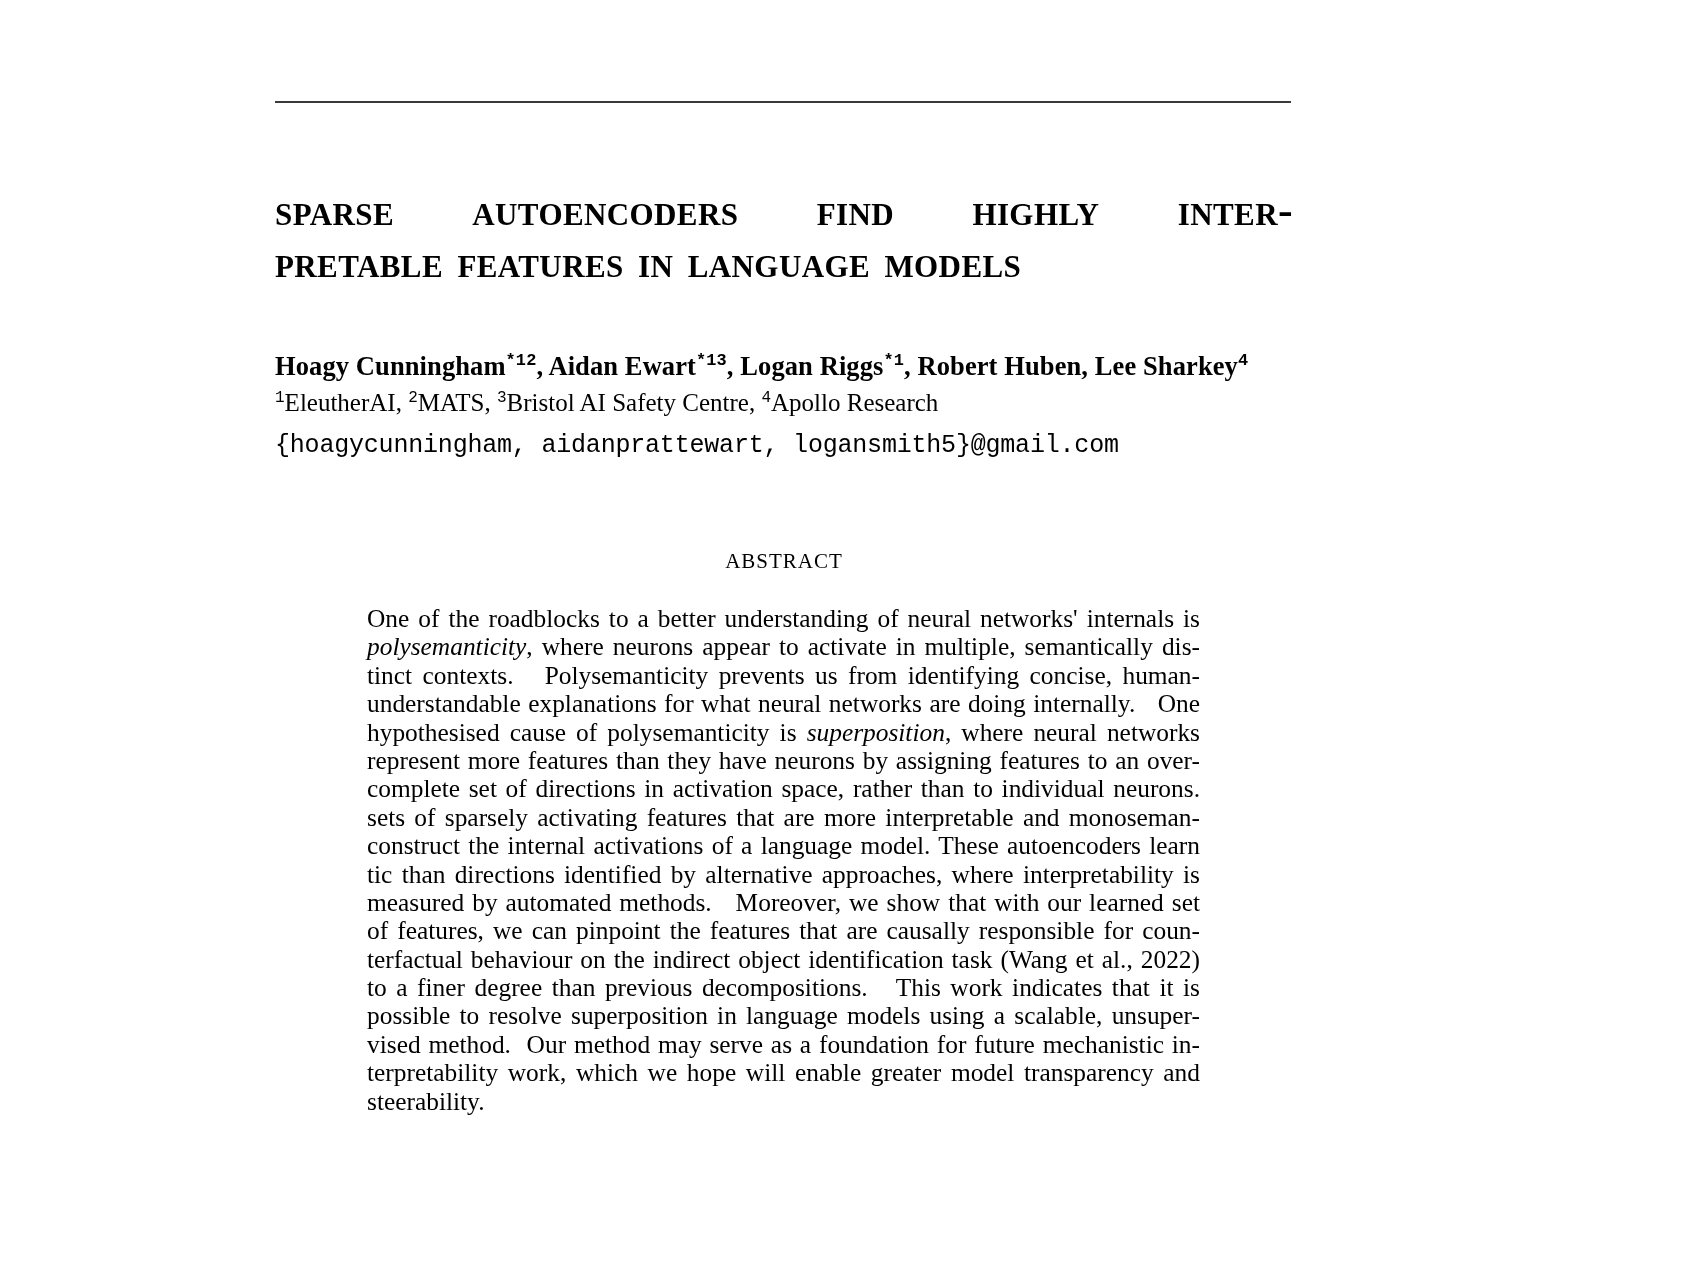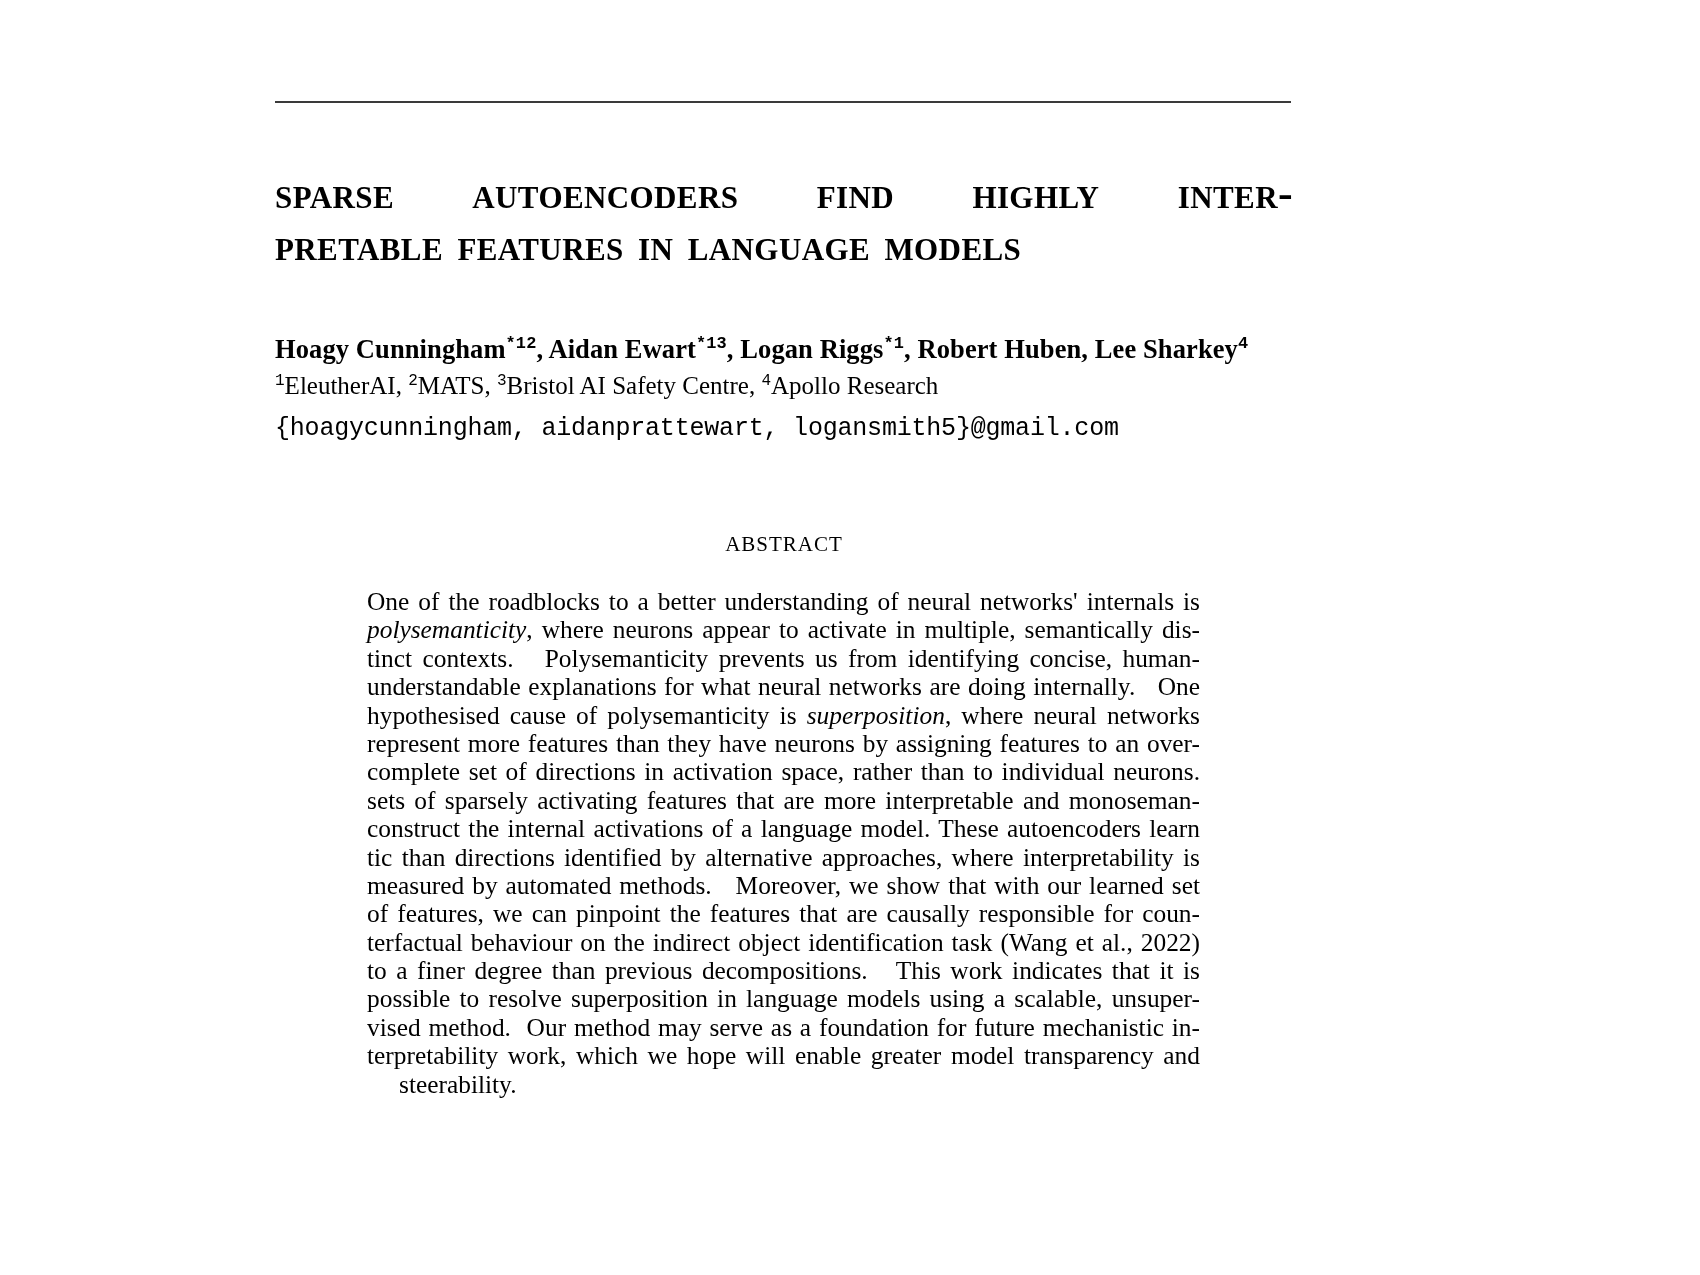"sparse autoencoders find highly inter-" #content { top: 168px -> 185px }
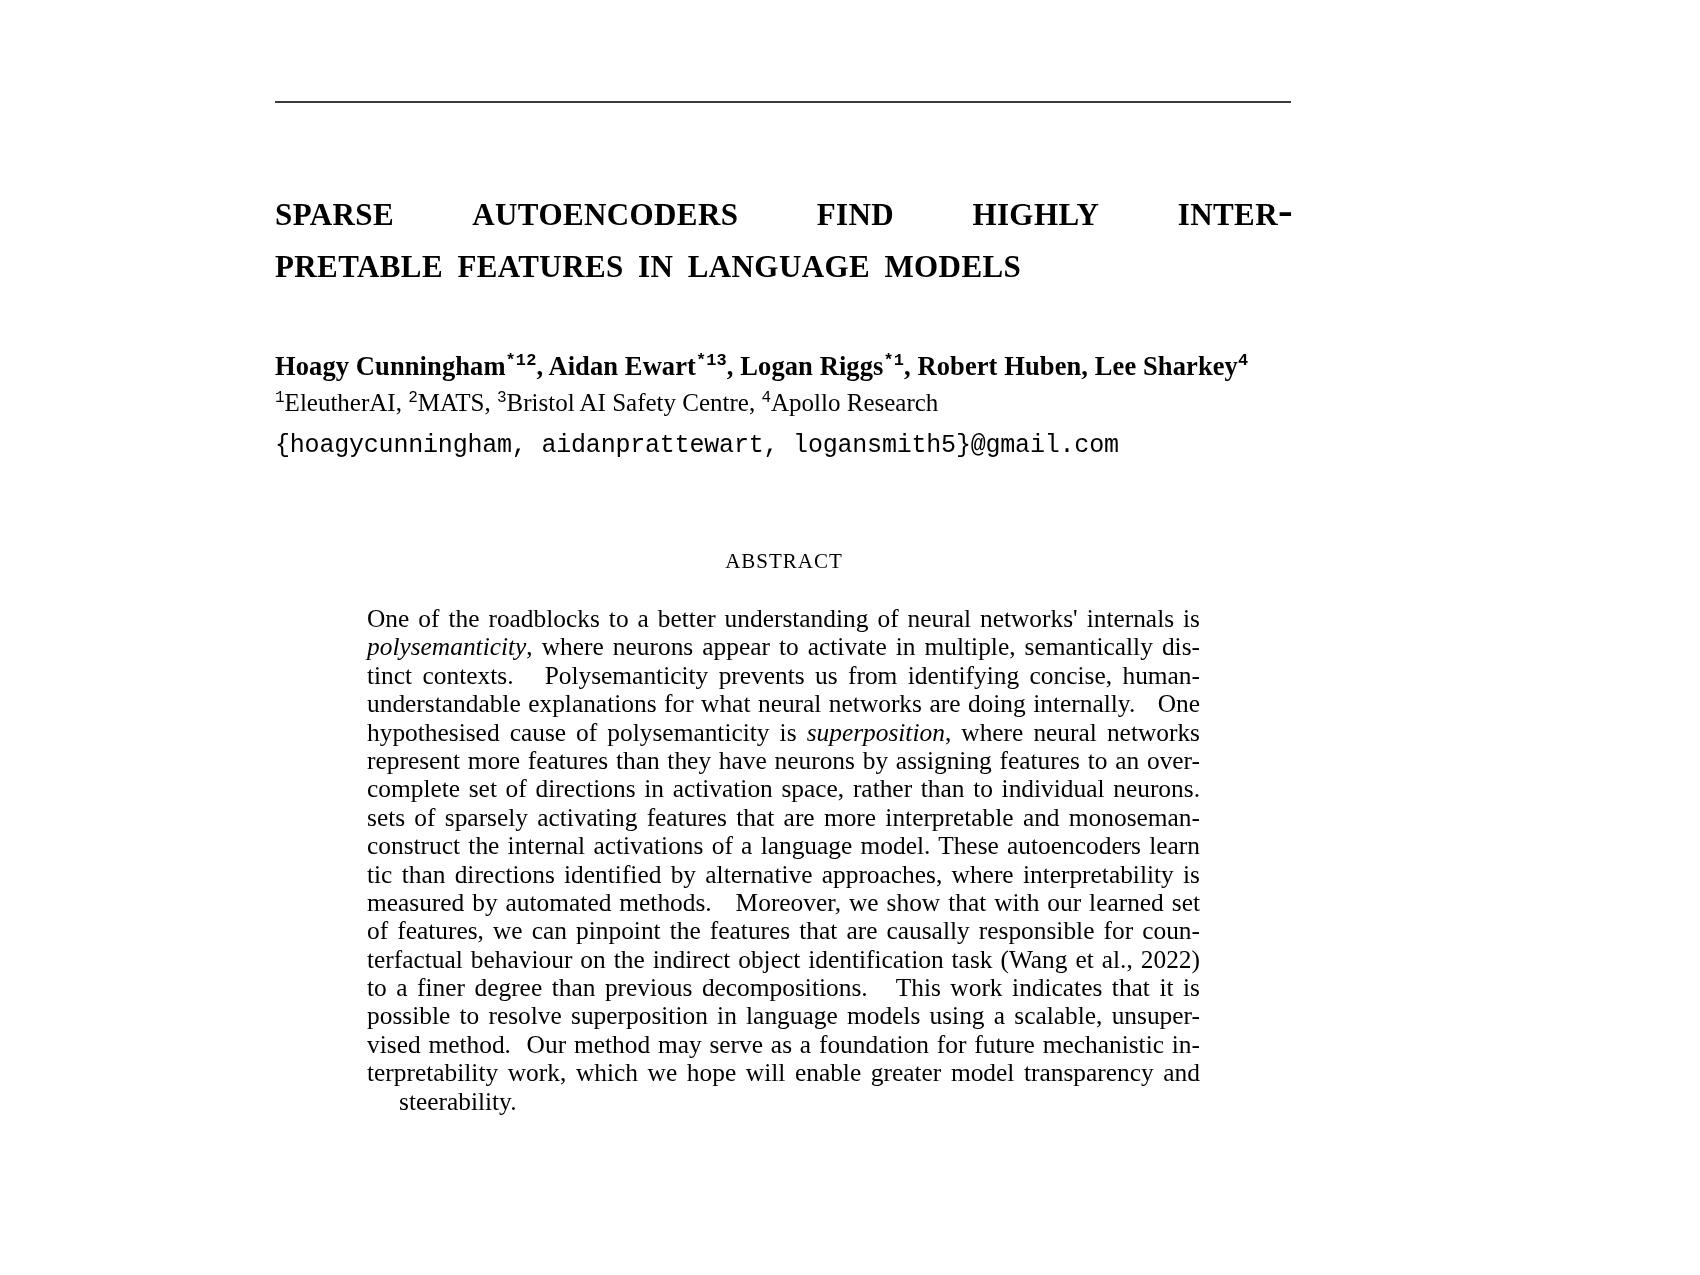"steerability." #abstract-body .al.last { margin-left: 32px -> none }
